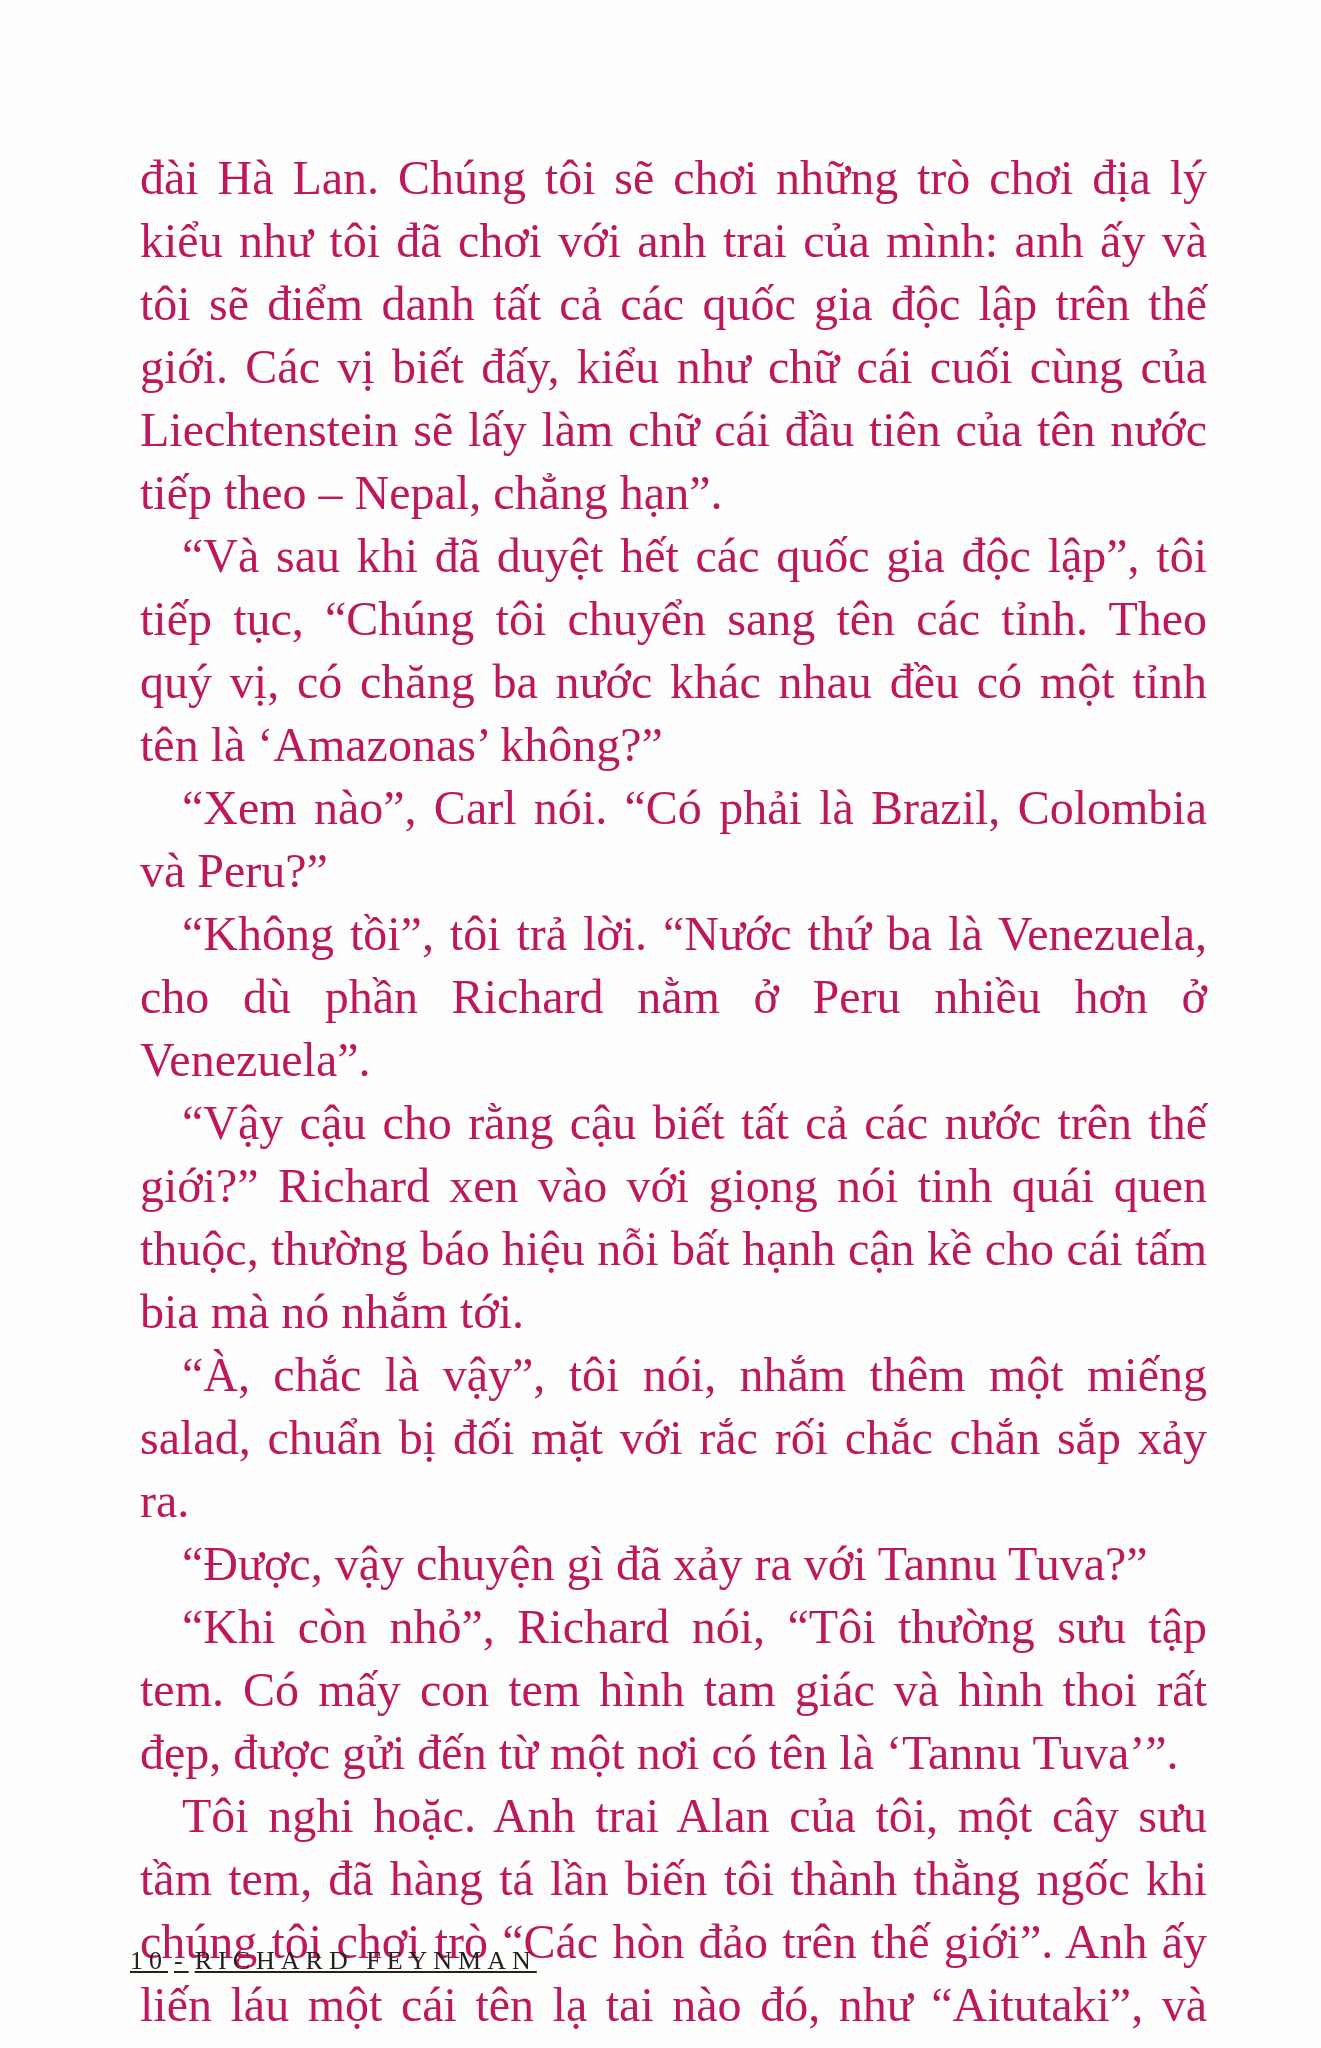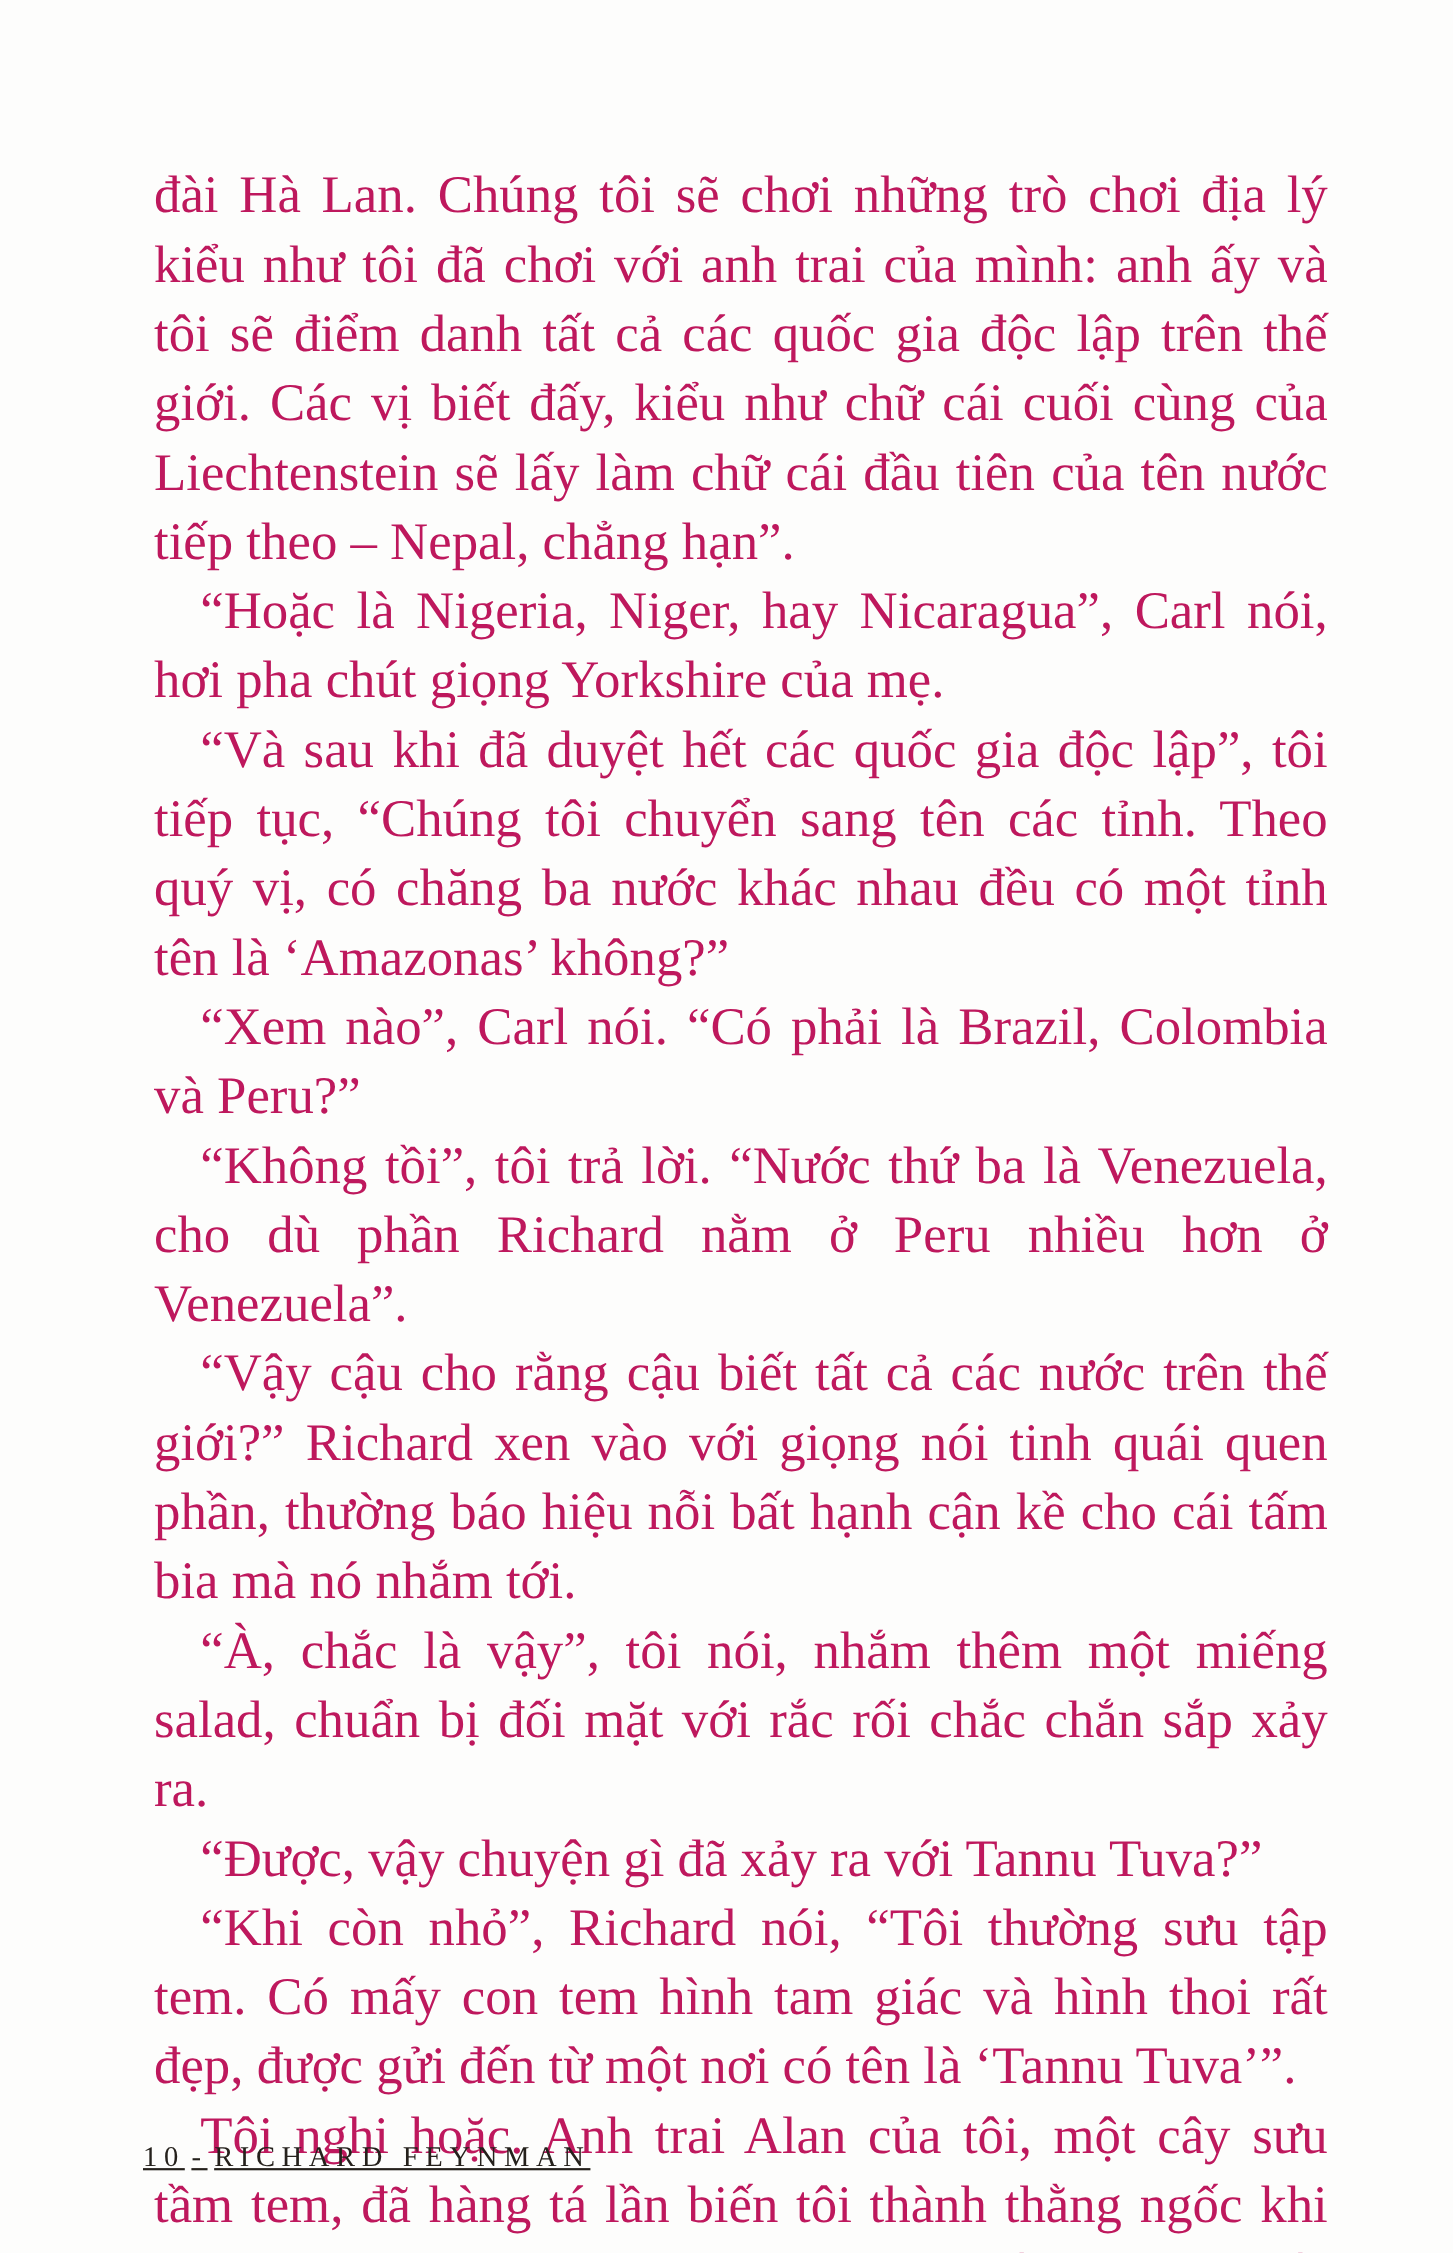"“Hoặc là Nigeria, Niger, hay" p.para { html: <p>“Hoặc là Nigeria, Niger, hay Nicaragua”, Carl nói, hơi pha chút giọng Yorkshire của mẹ.</p> -> none }
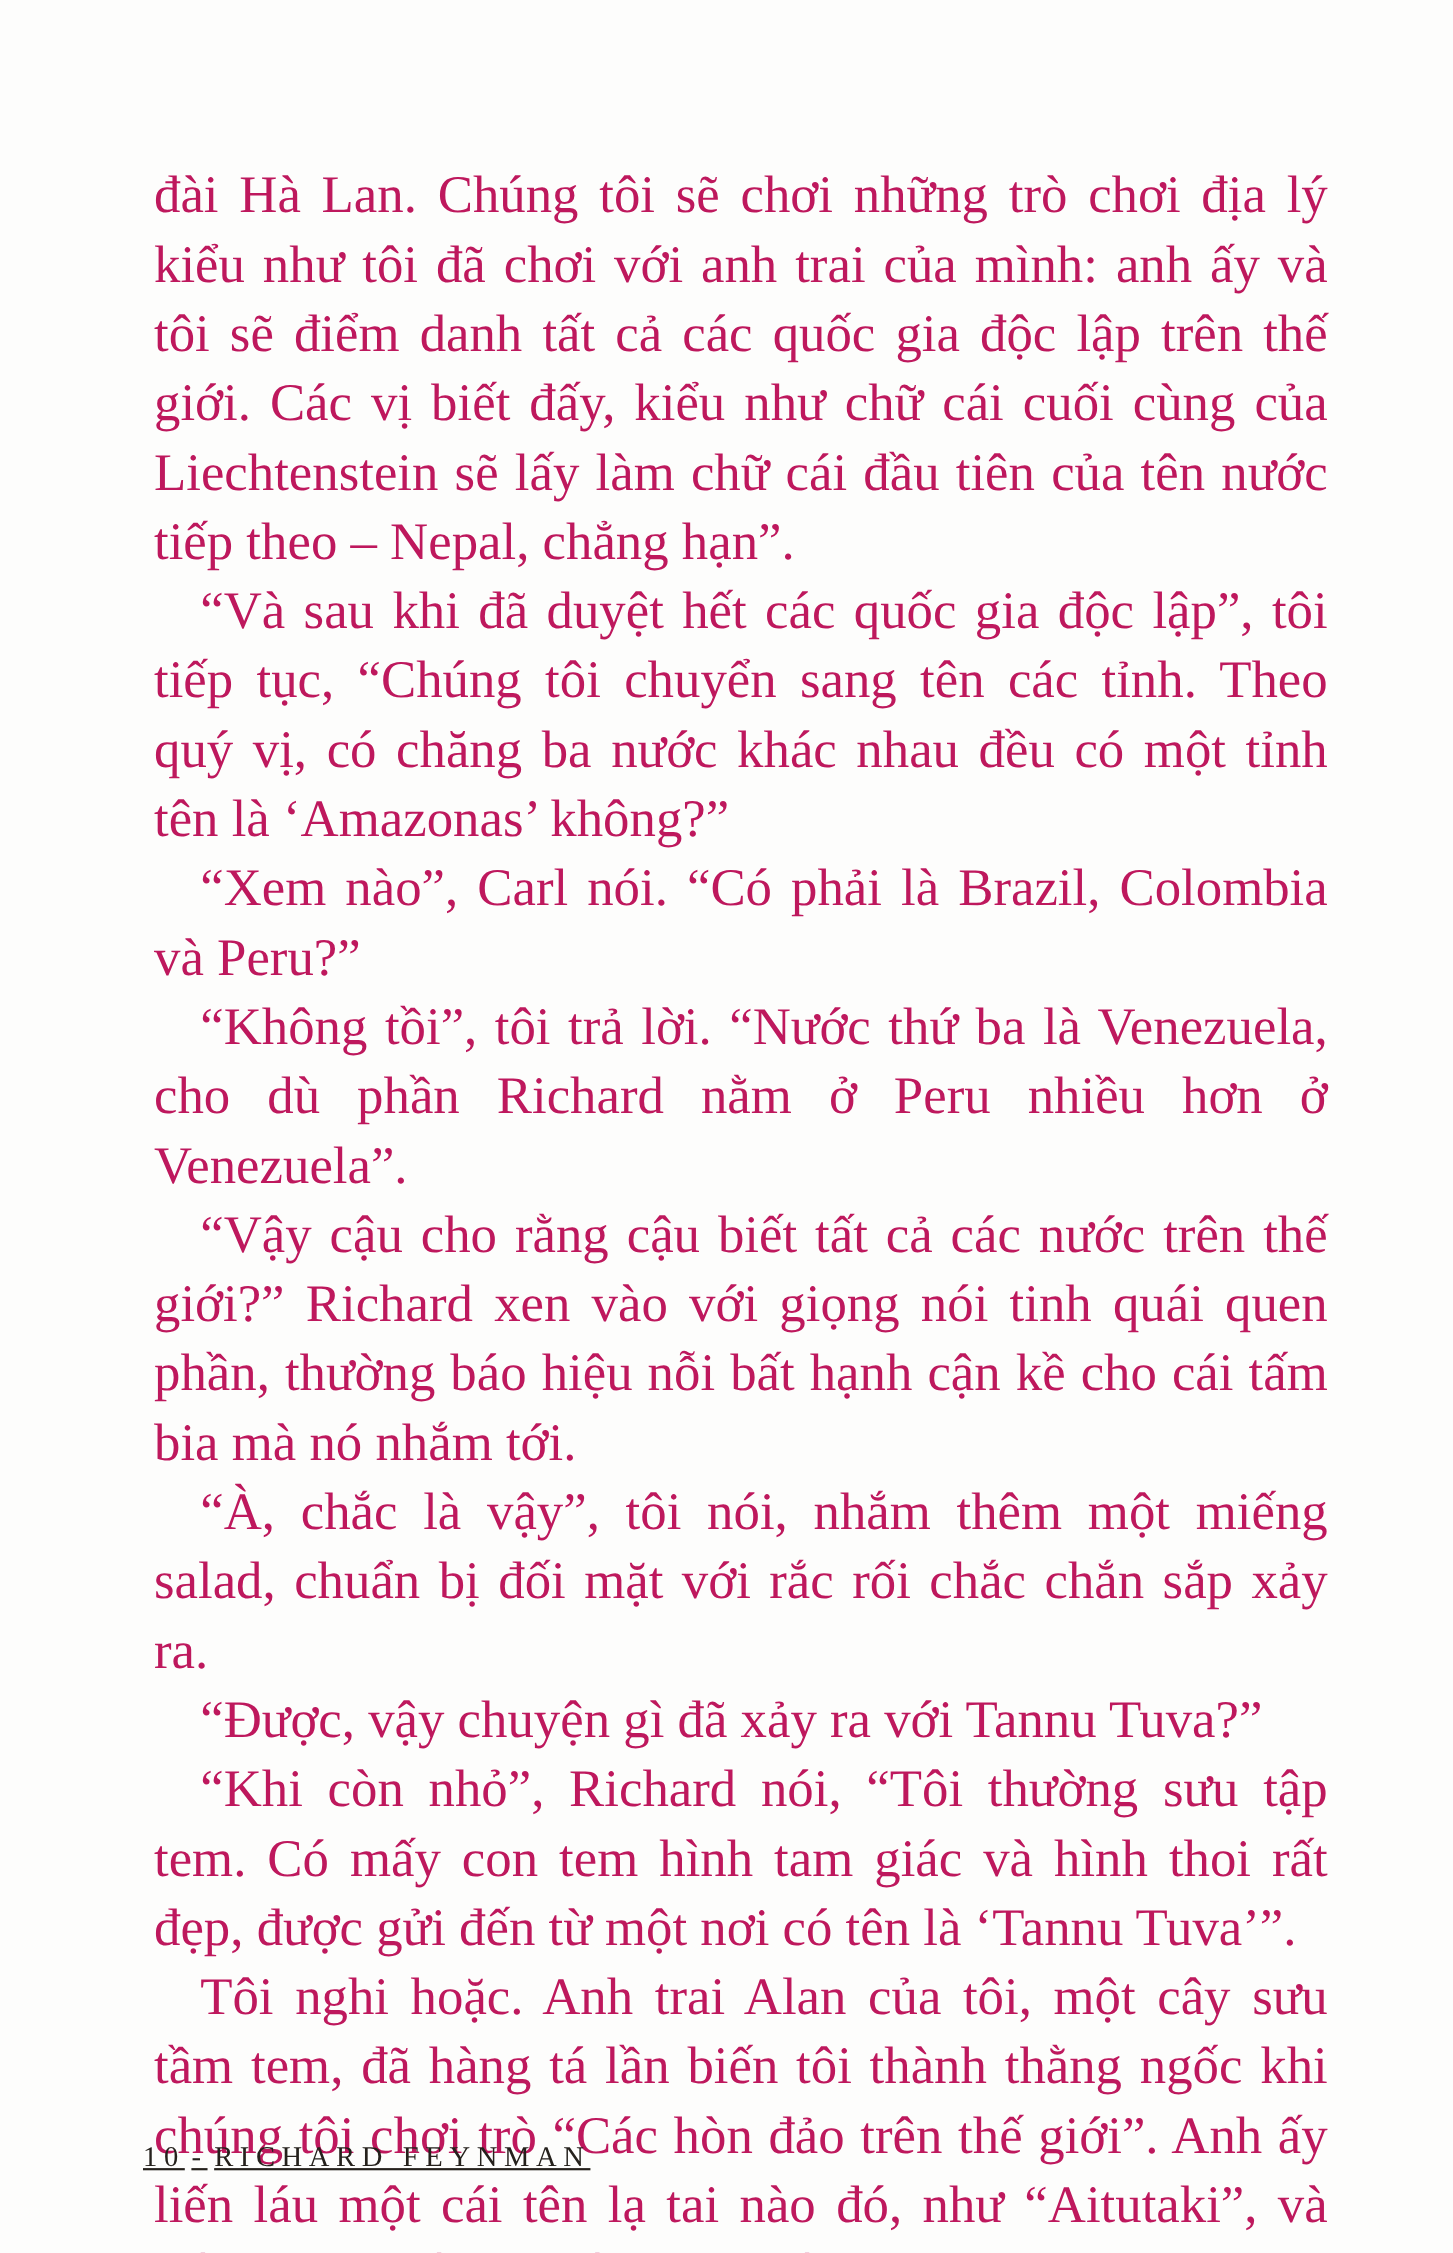"“Vậy cậu cho rằng cậu" p.para { text: phần -> thuộc }
